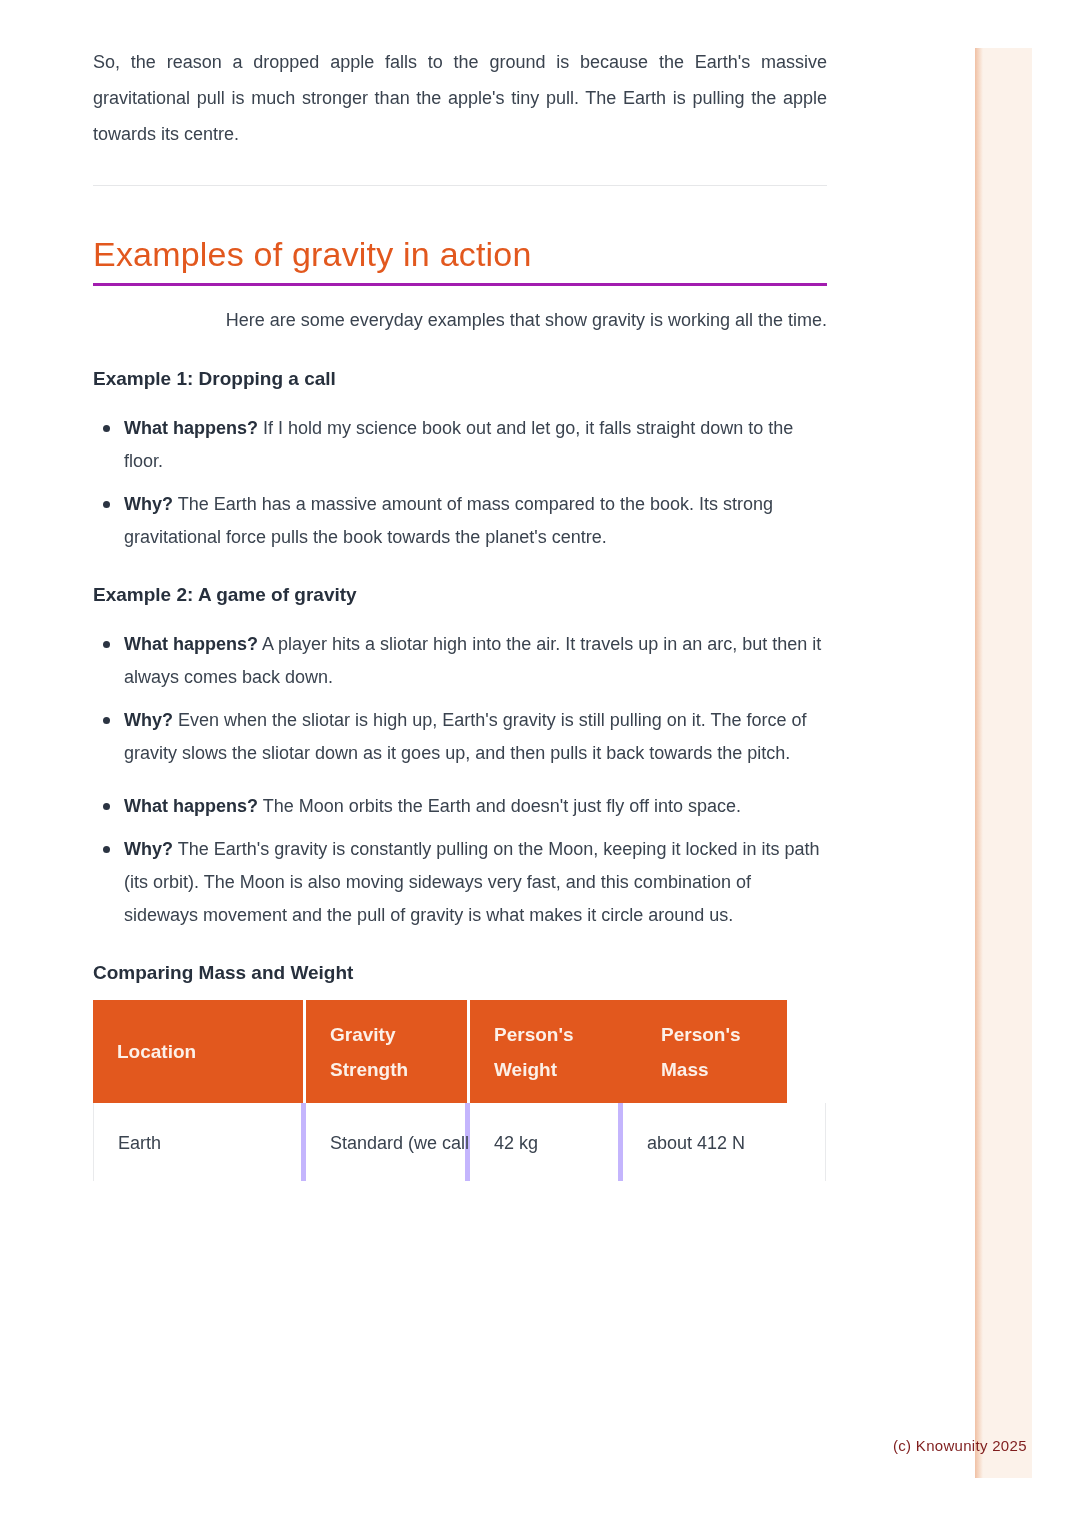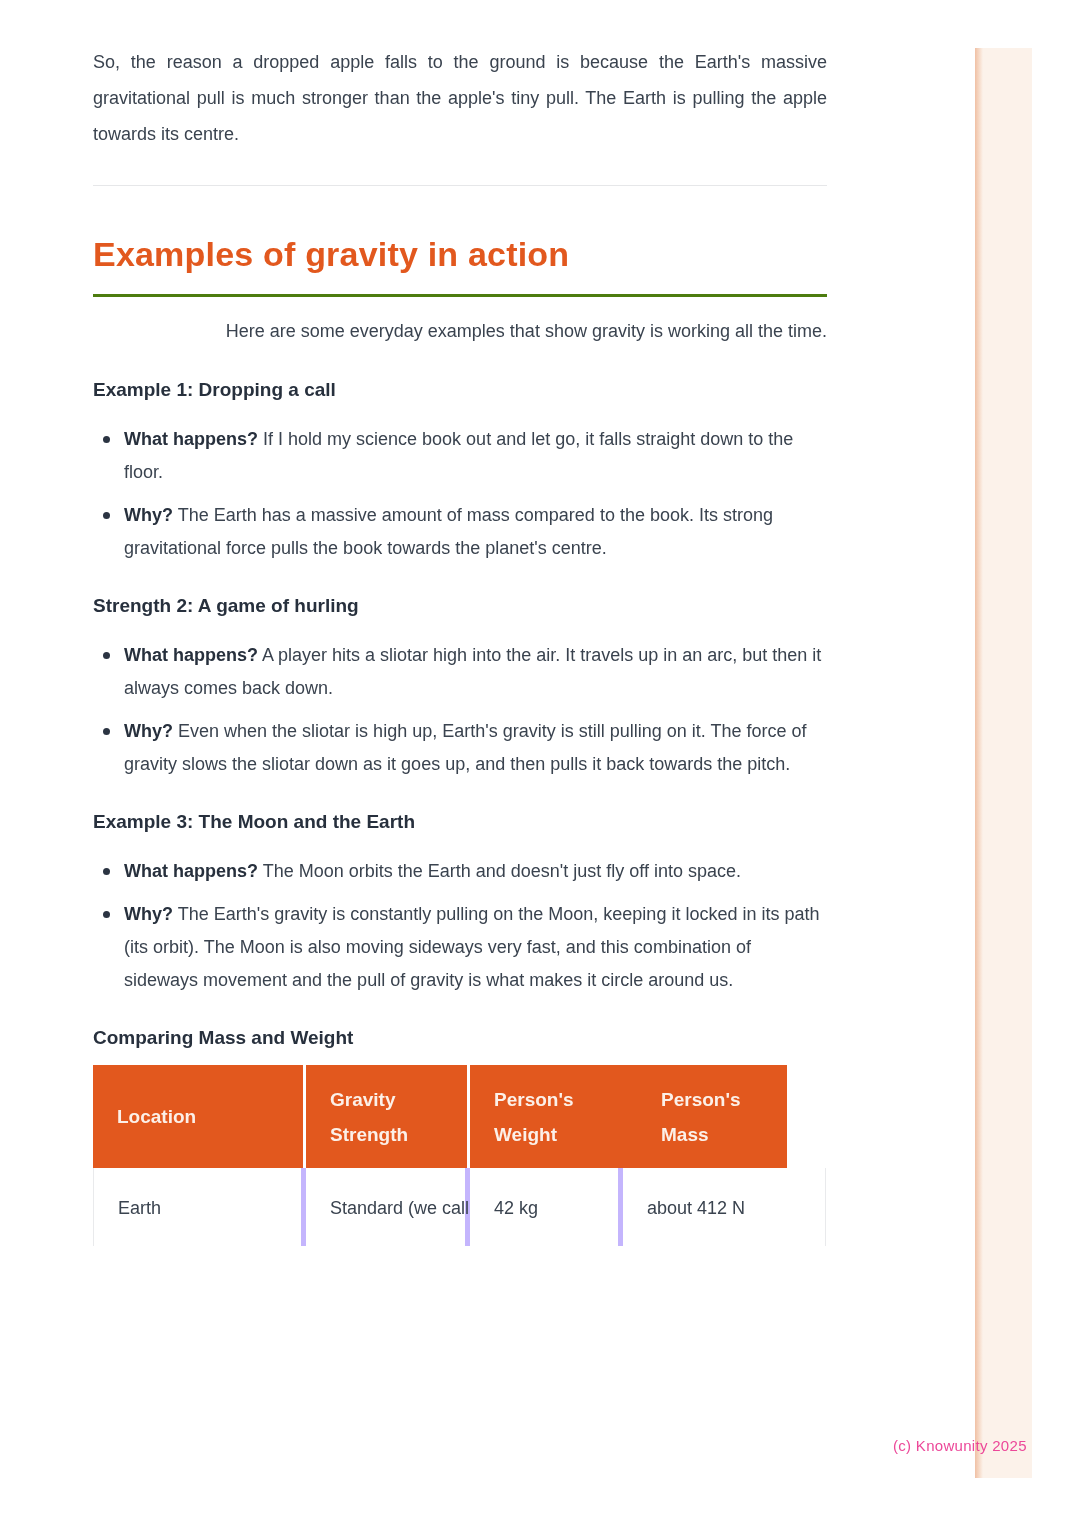"Examples of gravity in action" h1.main-heading { border-bottom: 3px solid #4d7c0f -> 3px solid #a21caf; font-weight: bold -> normal; padding-bottom: 20px -> 9px }
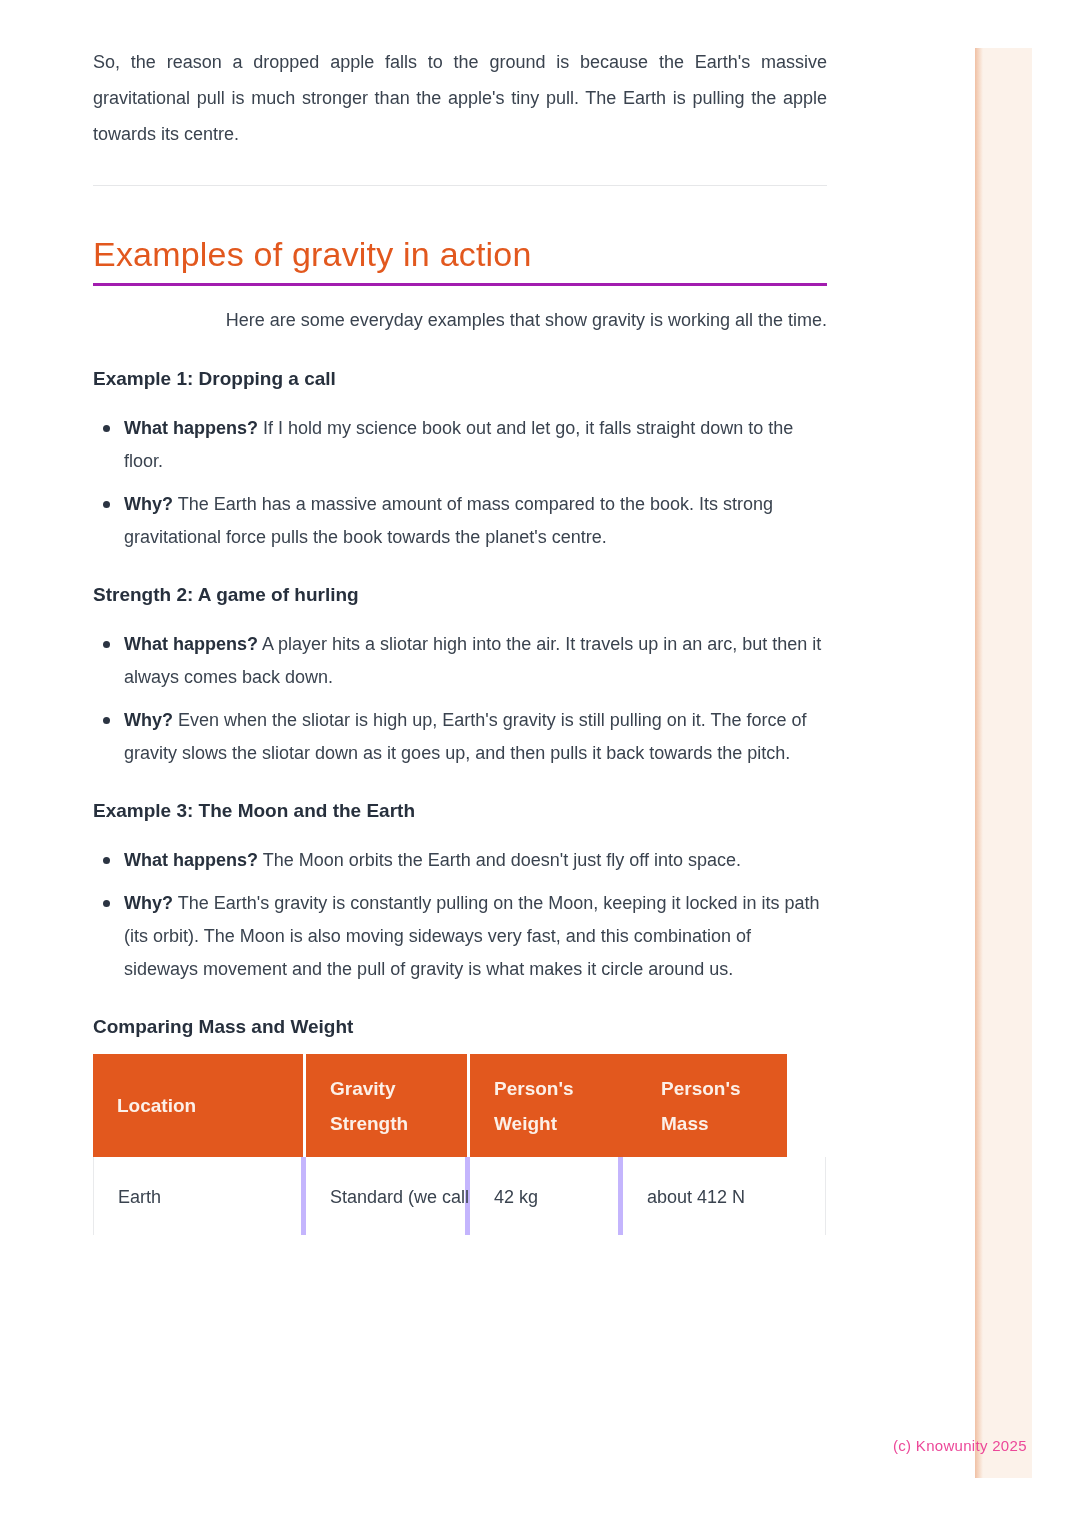"Strength 2: A game of" h3.sec { text: Strength 2: A game of hurling -> Example 2: A game of gravity }
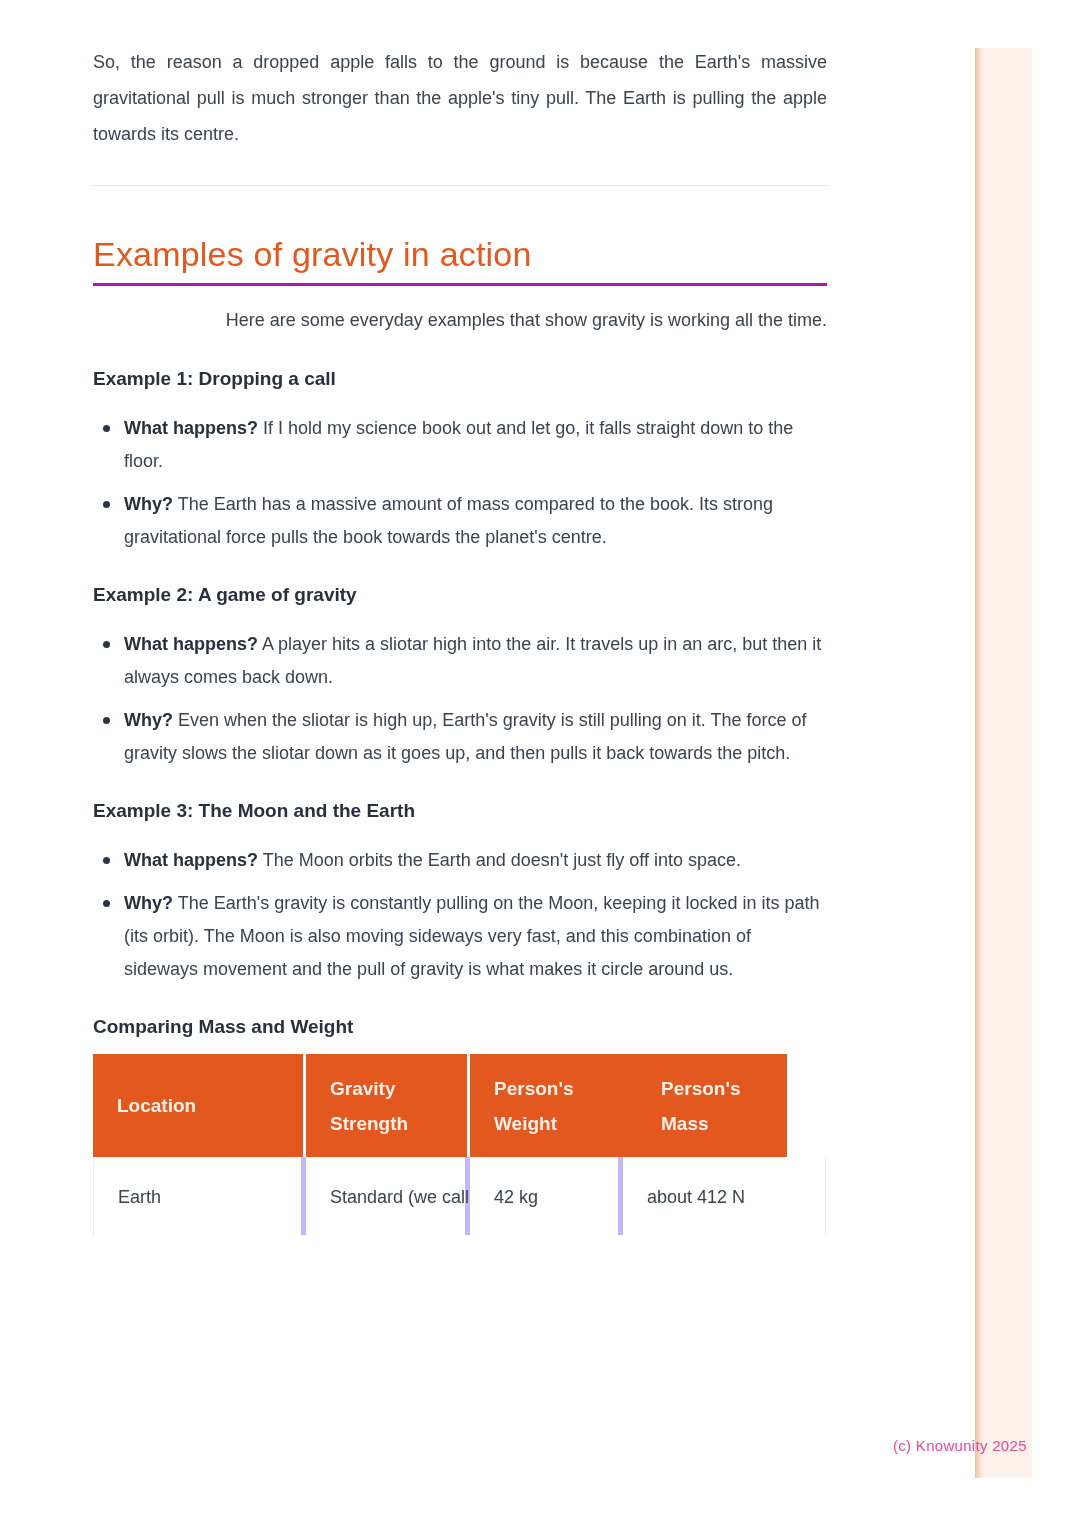"Example 3: The Moon and" h3.sec { html: <h3>Example 3: The Moon and the Earth</h3> -> none }
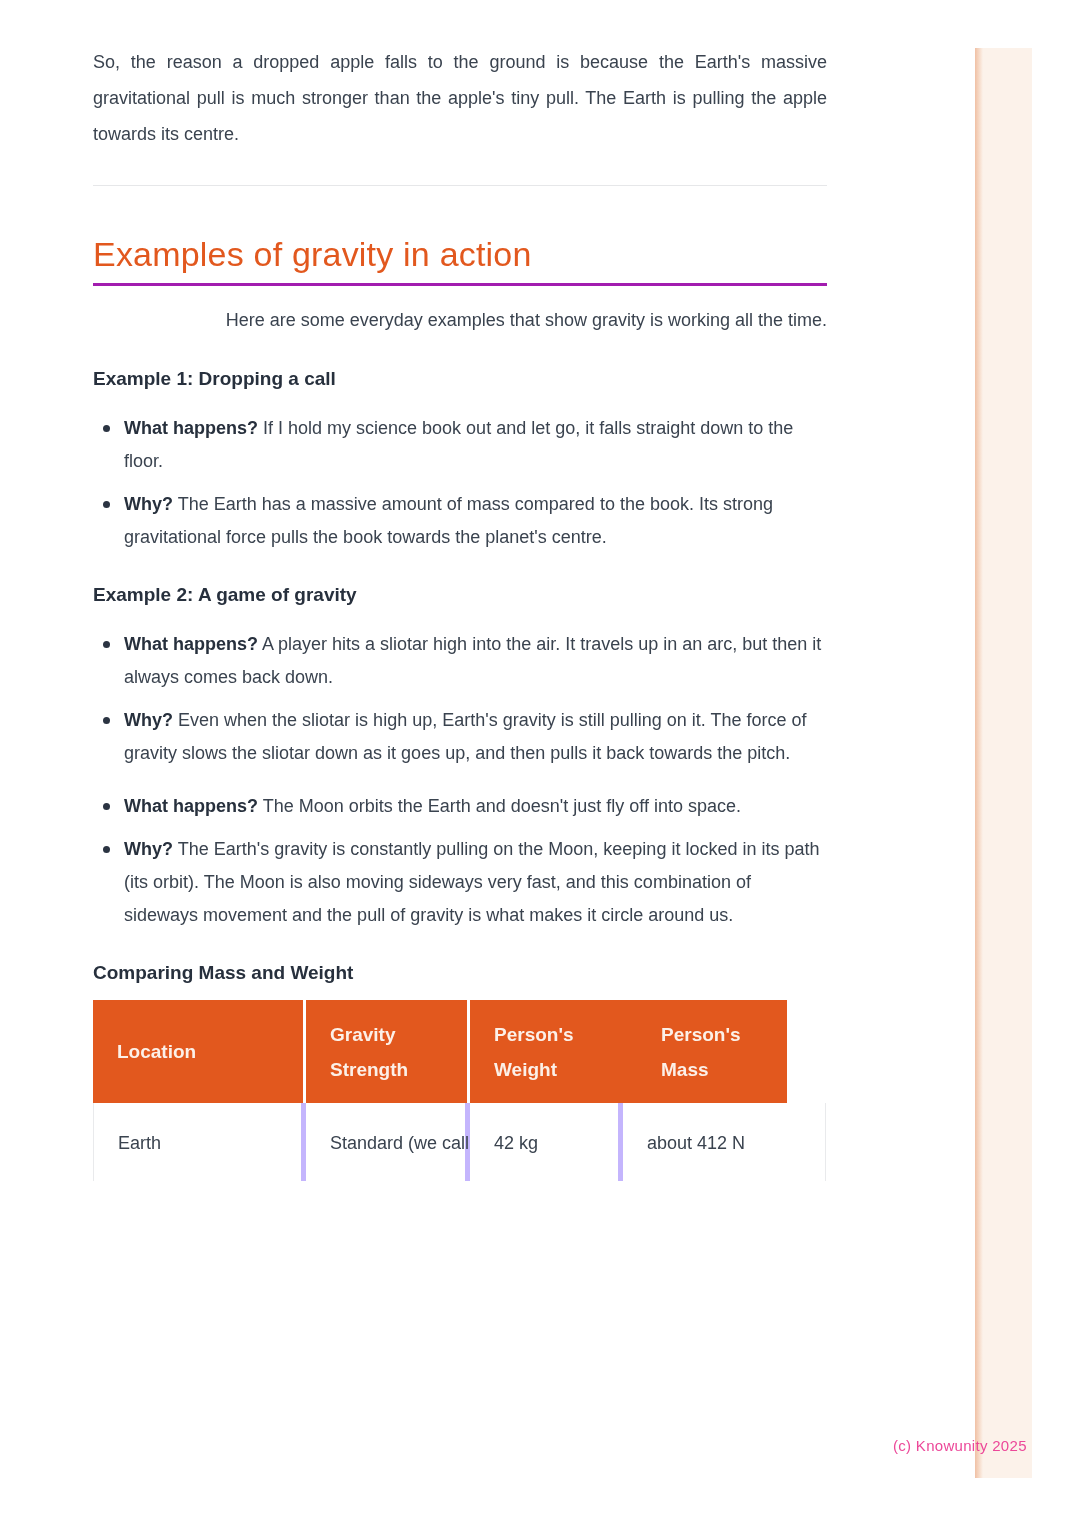"(c) Knowunity 2025" .watermark { color: #ec4899 -> #7f1d1d }
